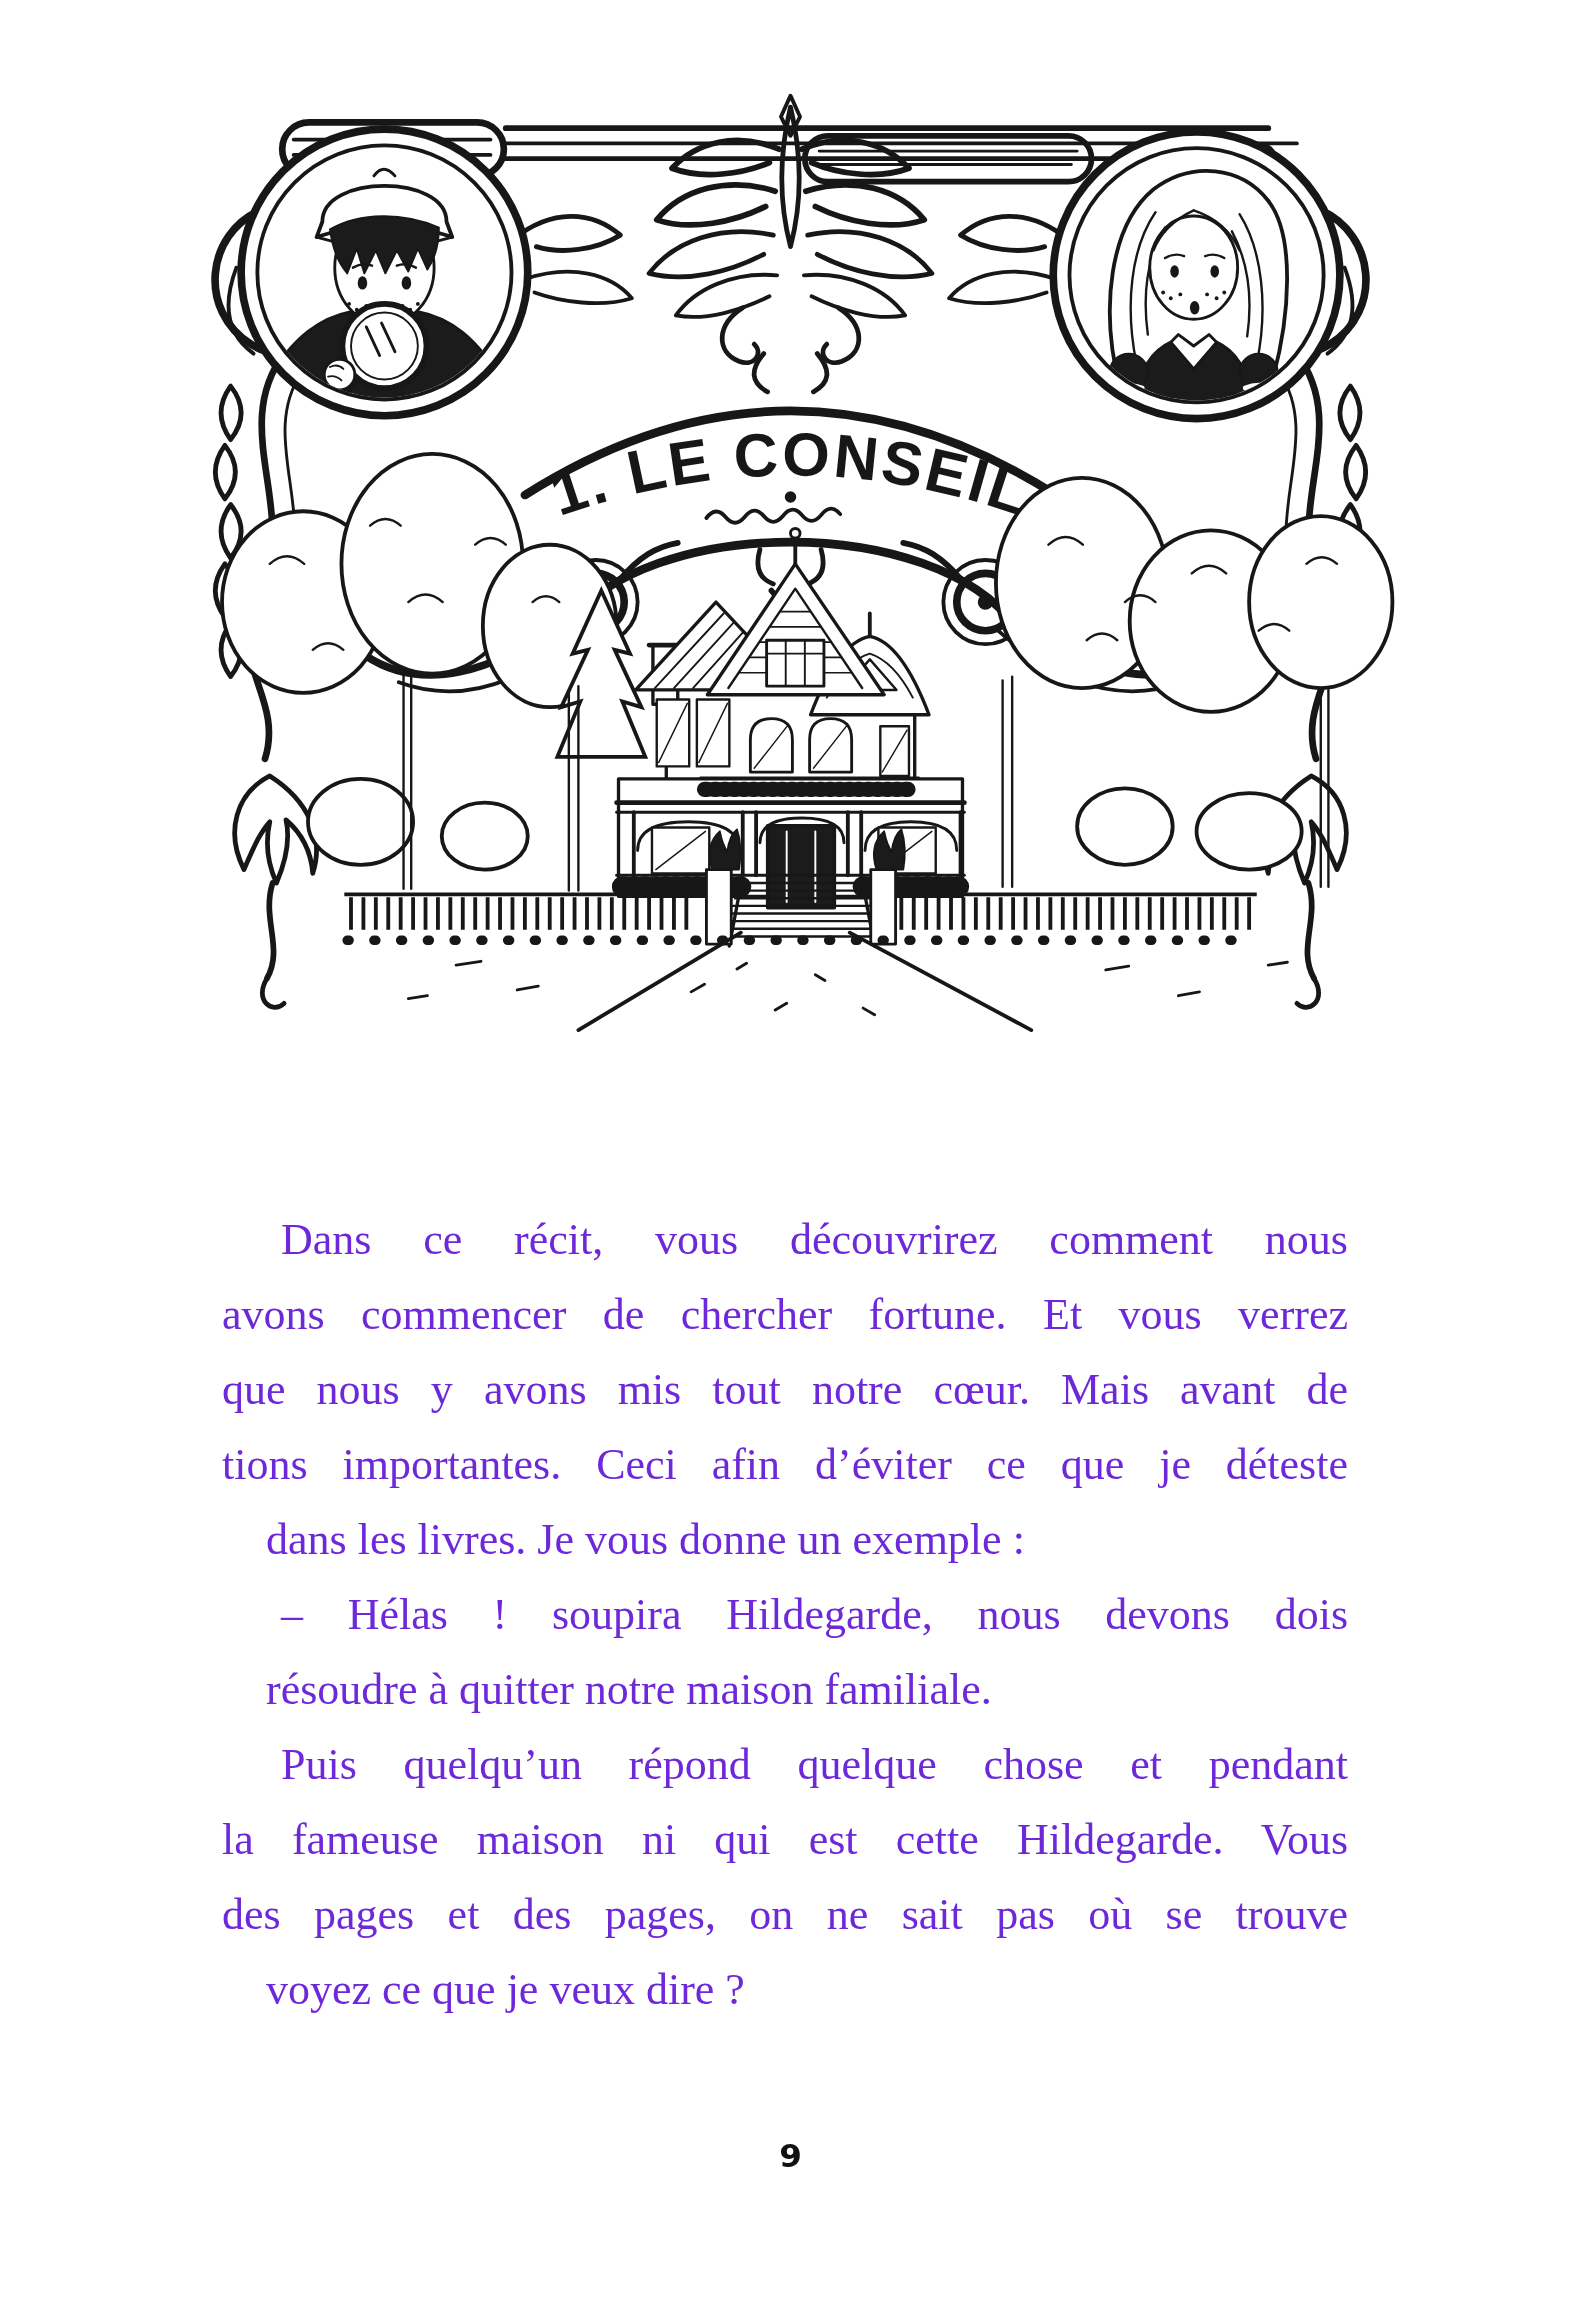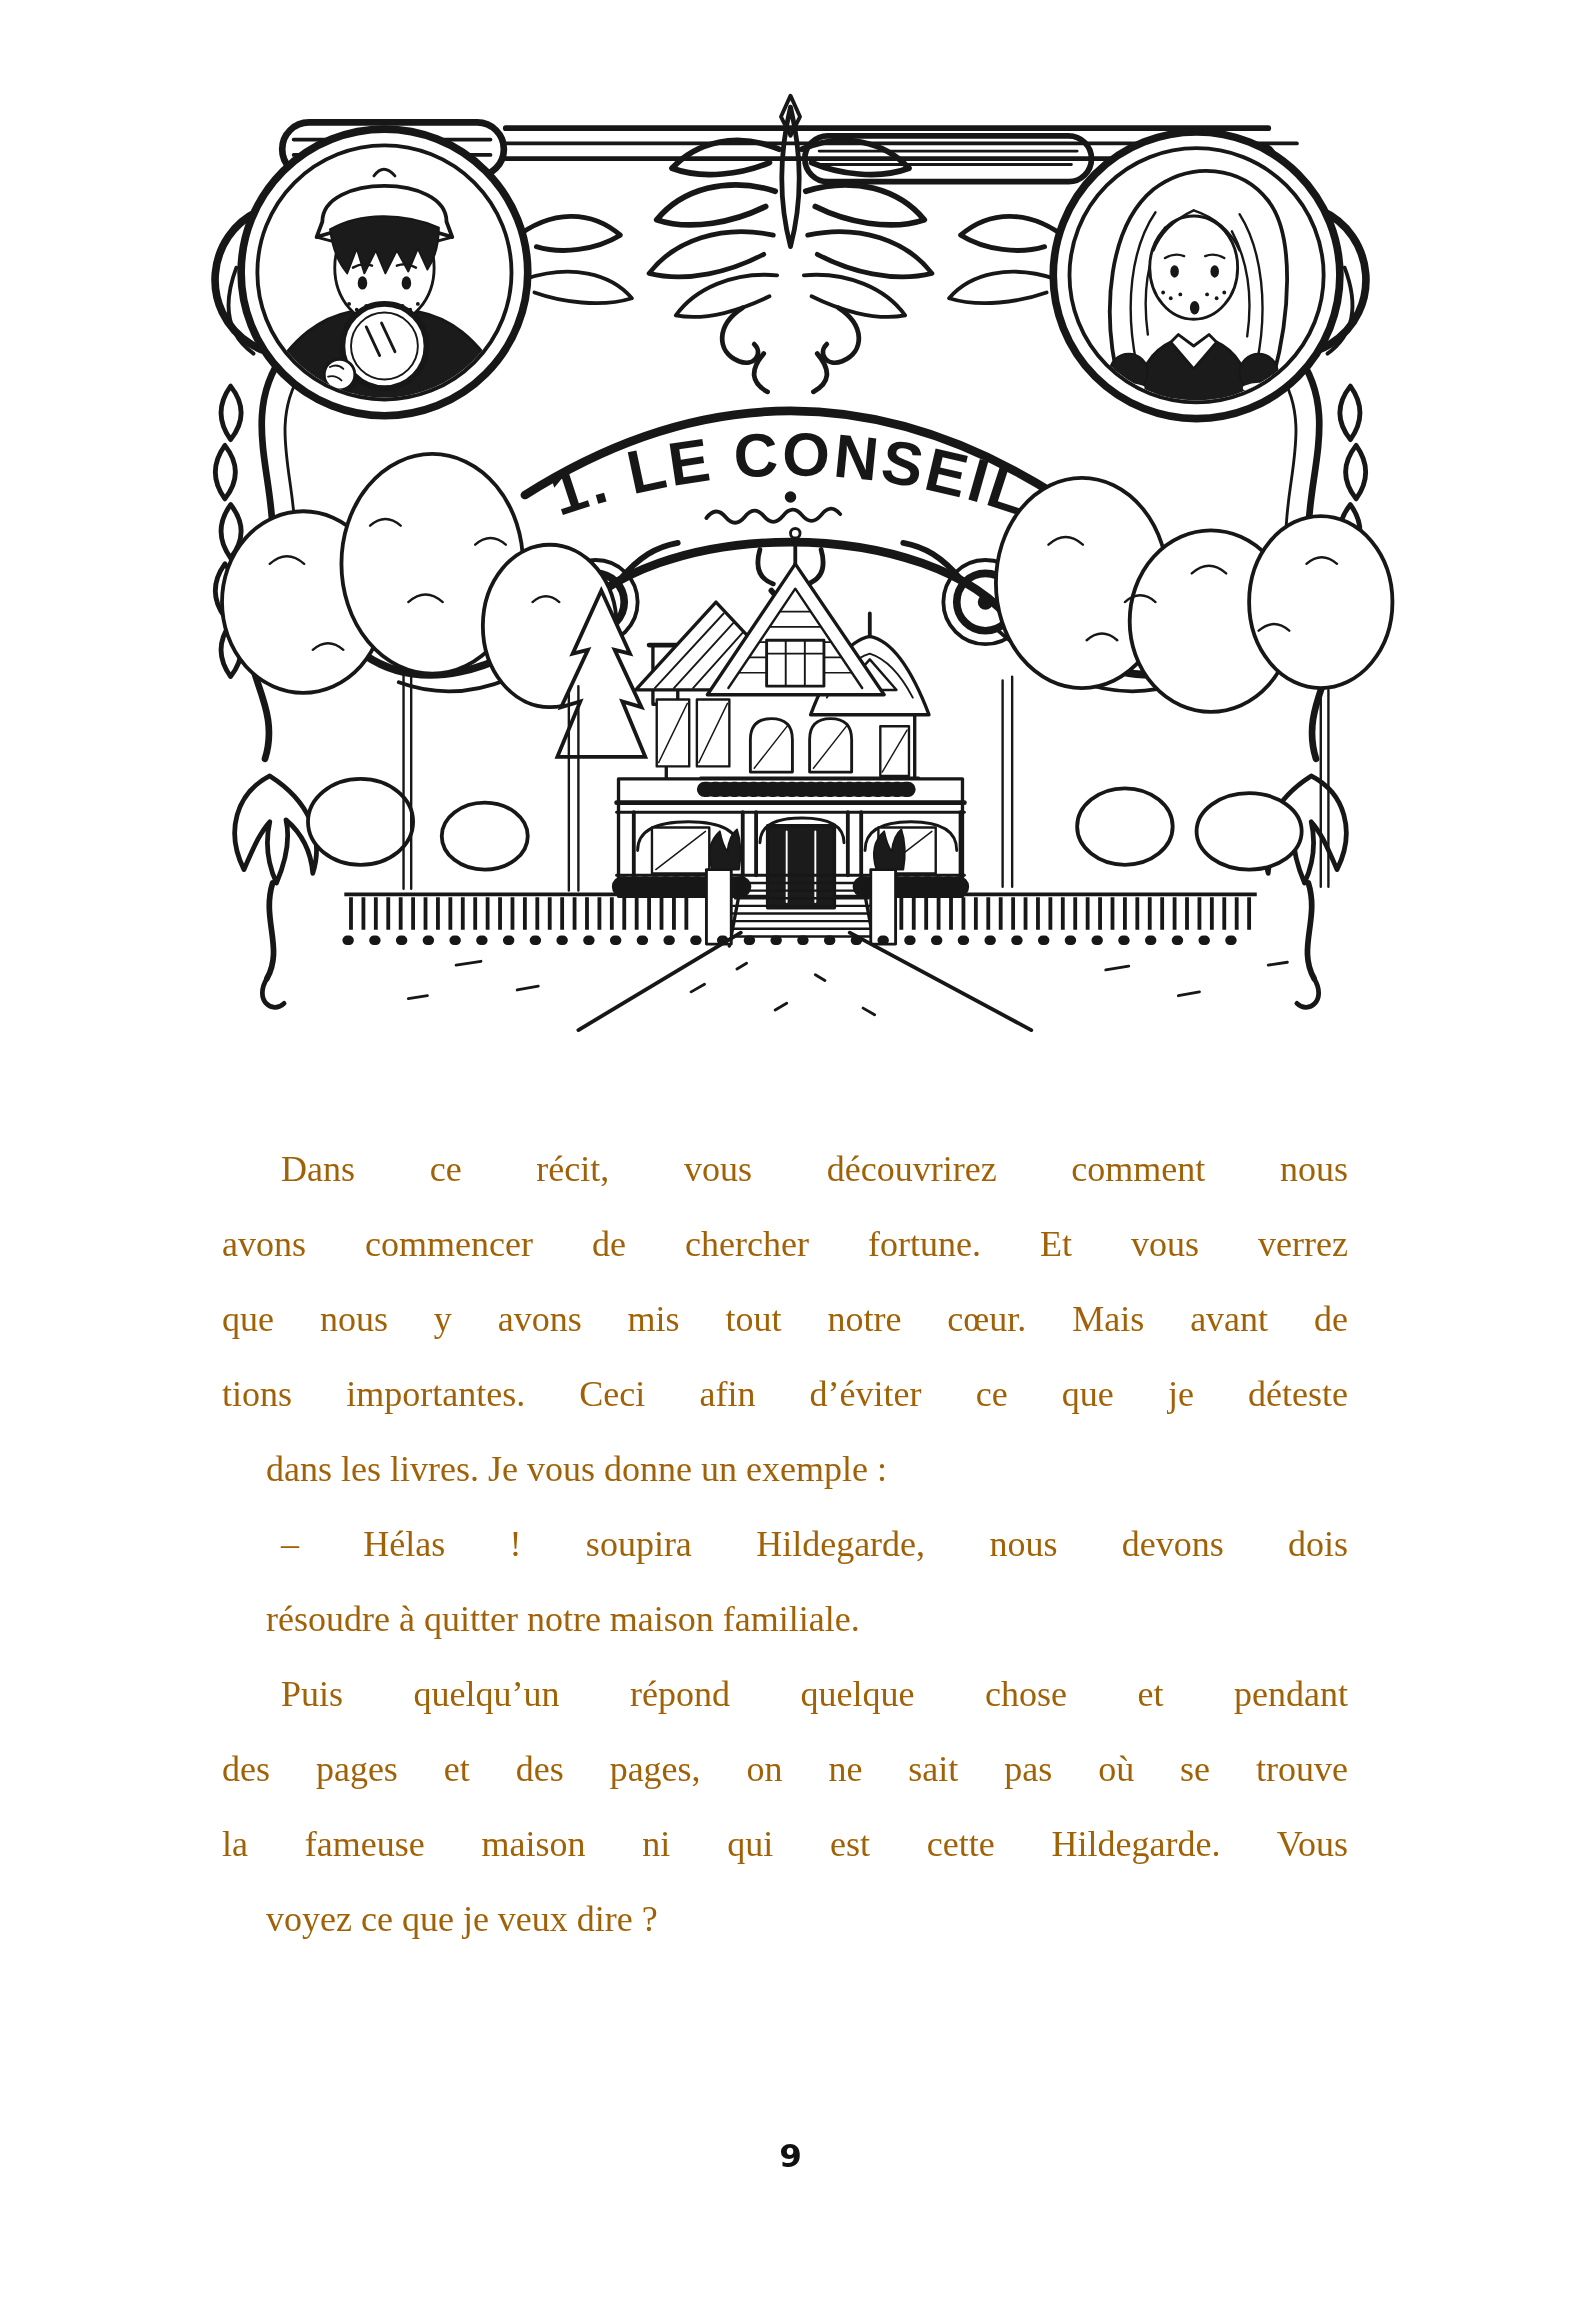"Dans ce récit, vous découvrirez" .text-block { color: #a16207 -> #6d28d9; font-size: 36px -> 44px; top: 1132px -> 1202px }
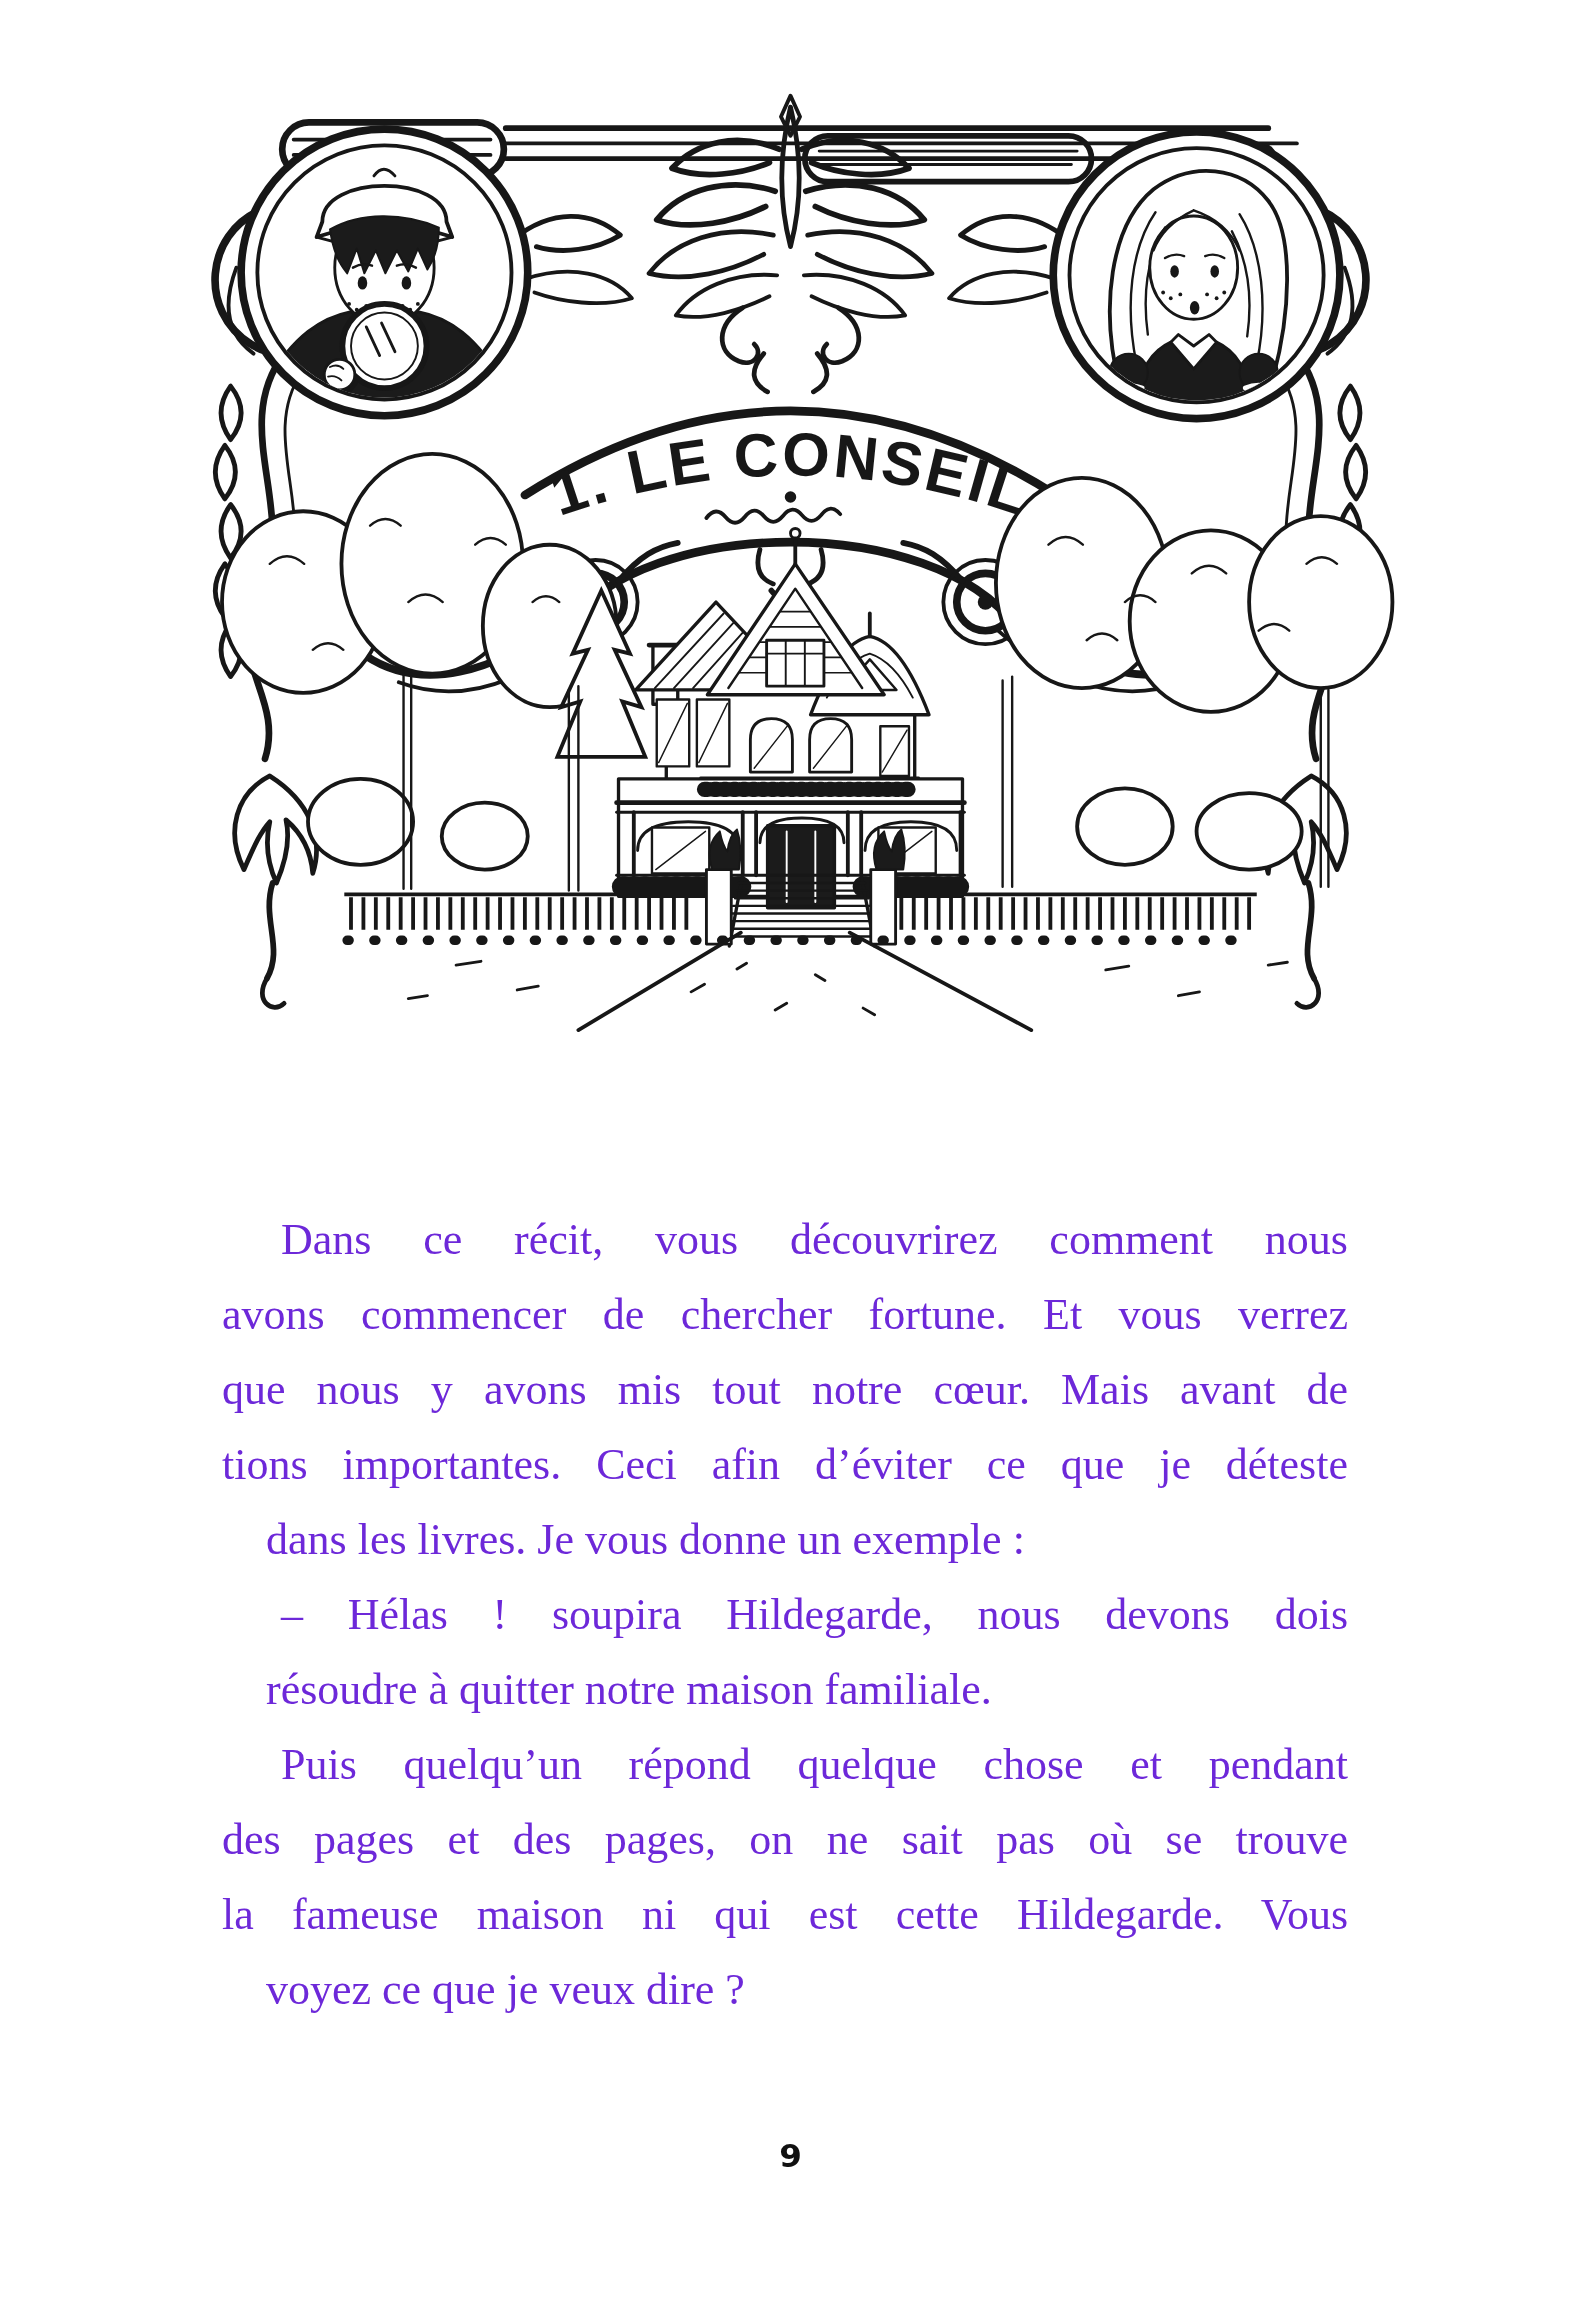"des pages et des pages," div.jline { order: before "la fameuse maison ni qui" -> after "la fameuse maison ni qui" }
